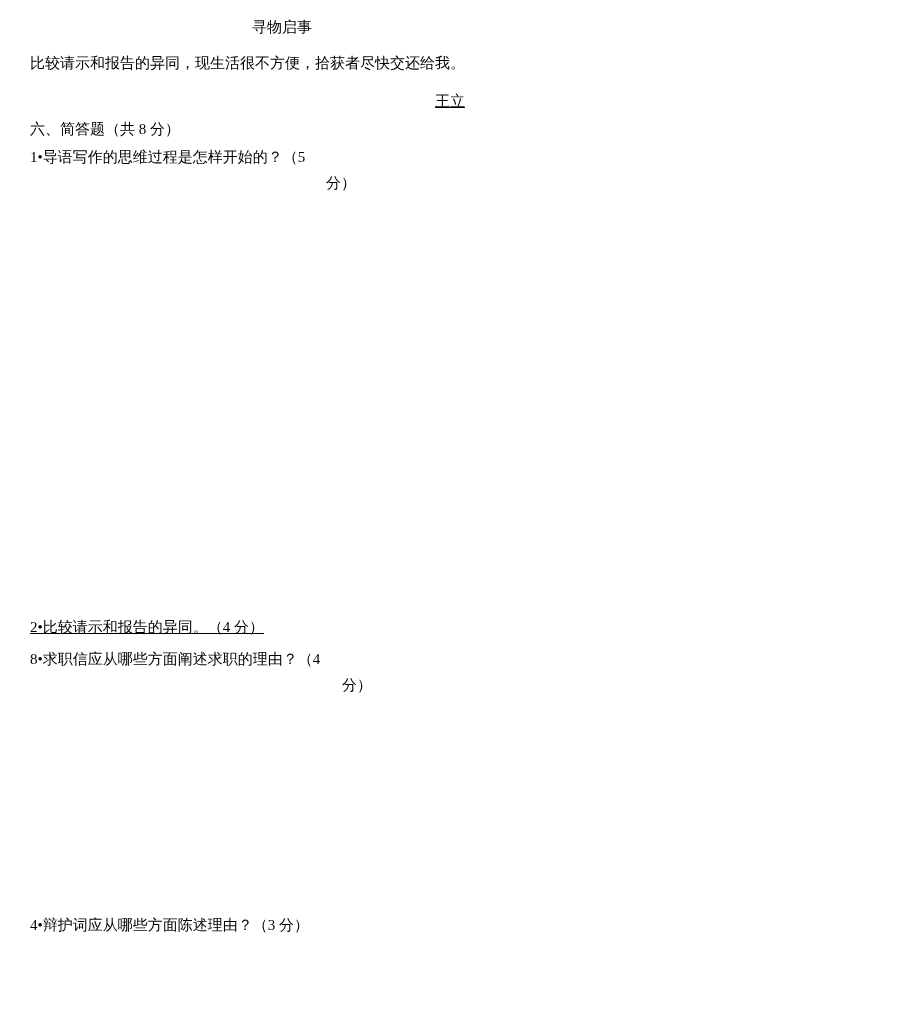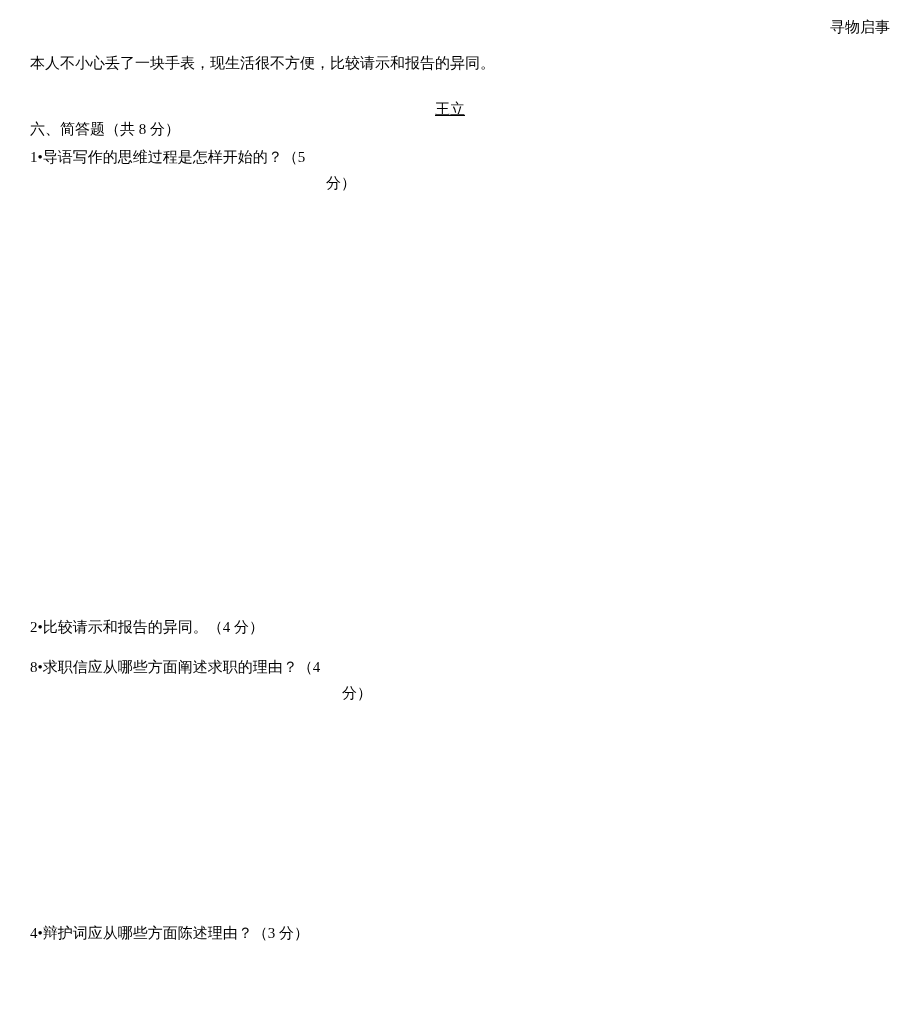"寻物启事" .notice-title { text-align: right -> left }
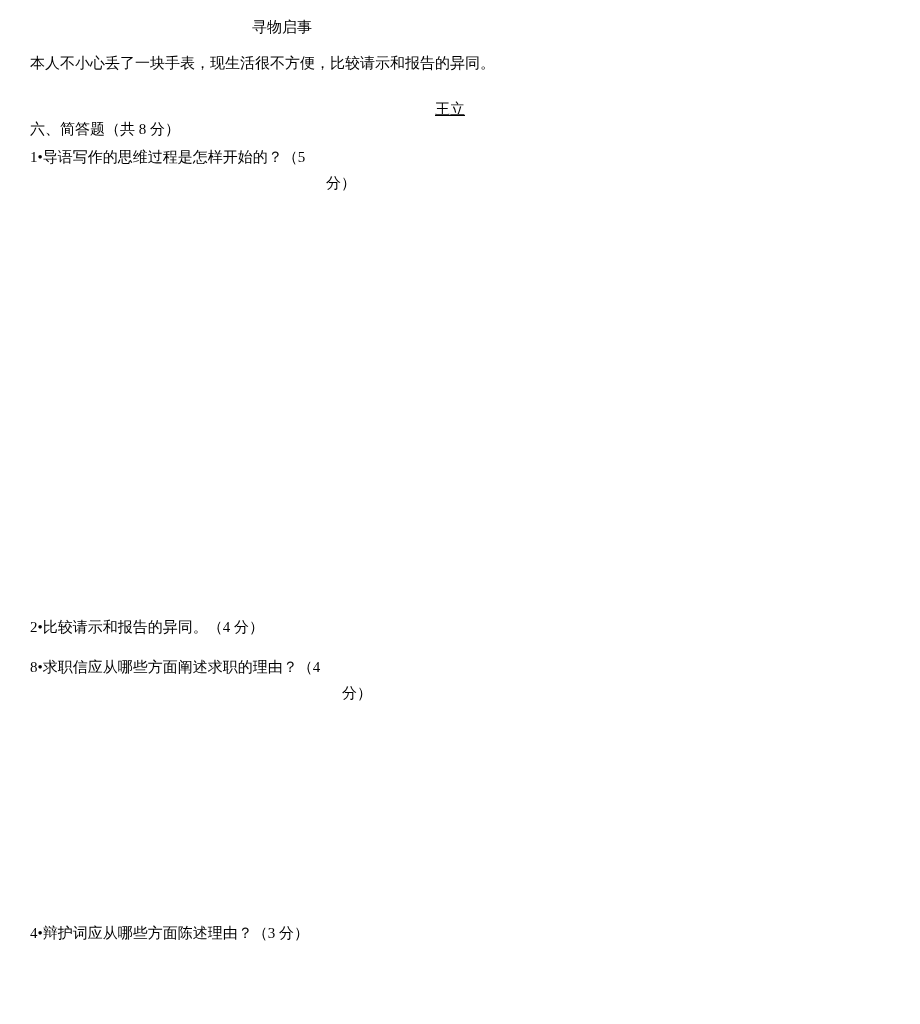"本人不小心丢了一块手表，现生活很不方便，比较请示和报告的异同。" div.notice-body { text: 本人不小心丢了一块手表，现生活很不方便，比较请示和报告的异同 -> 比较请示和报告的异同，现生活很不方便，拾获者尽快交还给我 }
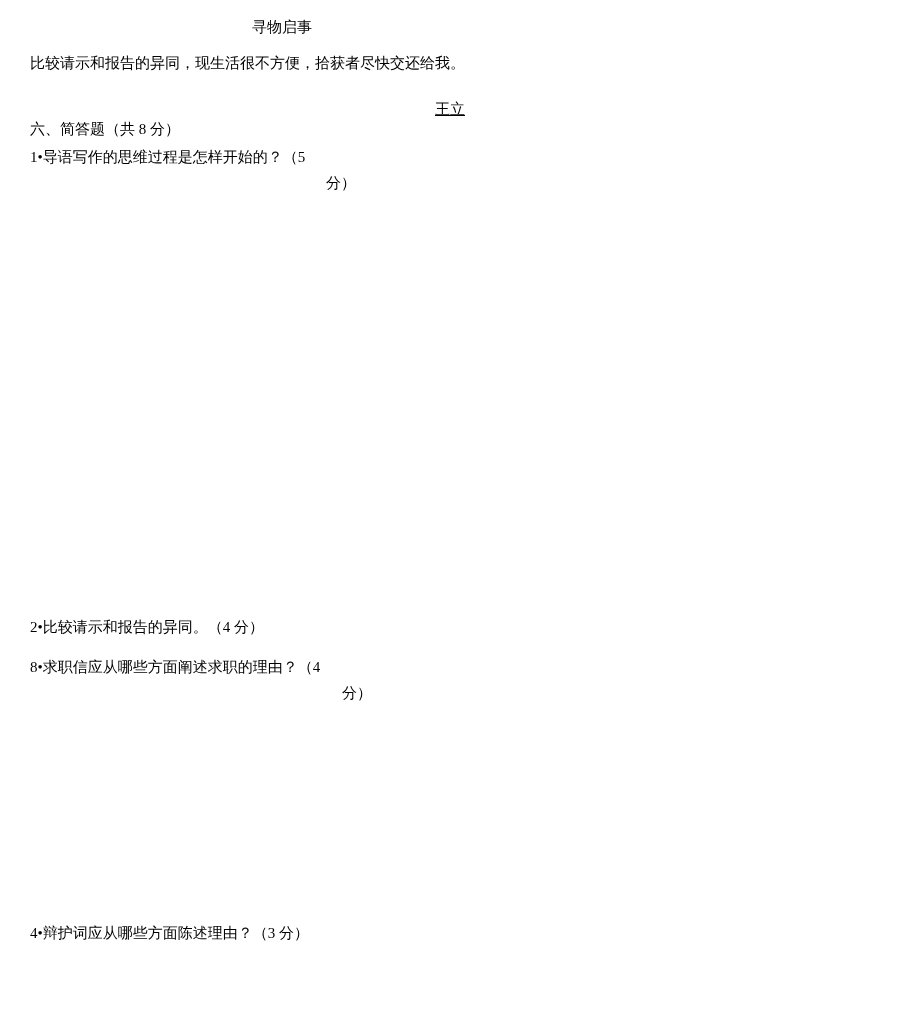"王立" .signature { top: 8px -> 0 }
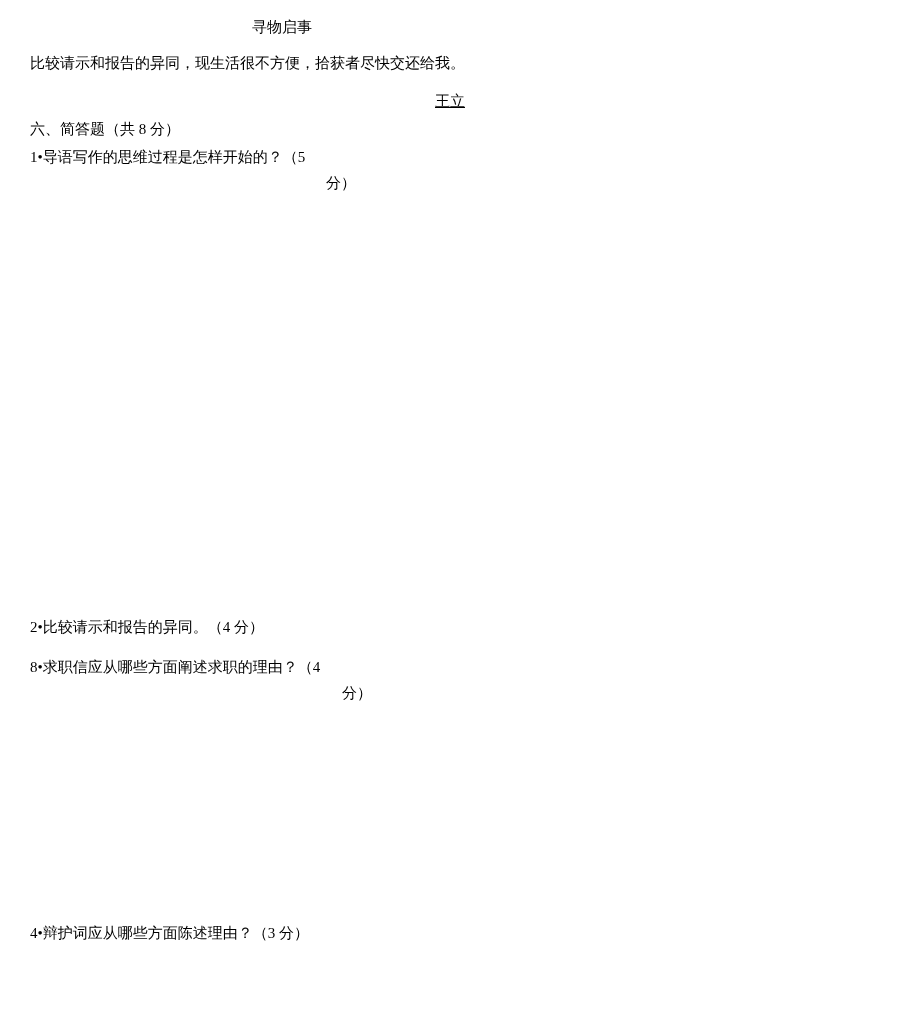"2•比较请示和报告的异同。（4 分）" .q2 { margin-bottom: 16px -> 8px; text-decoration: none -> underline }
